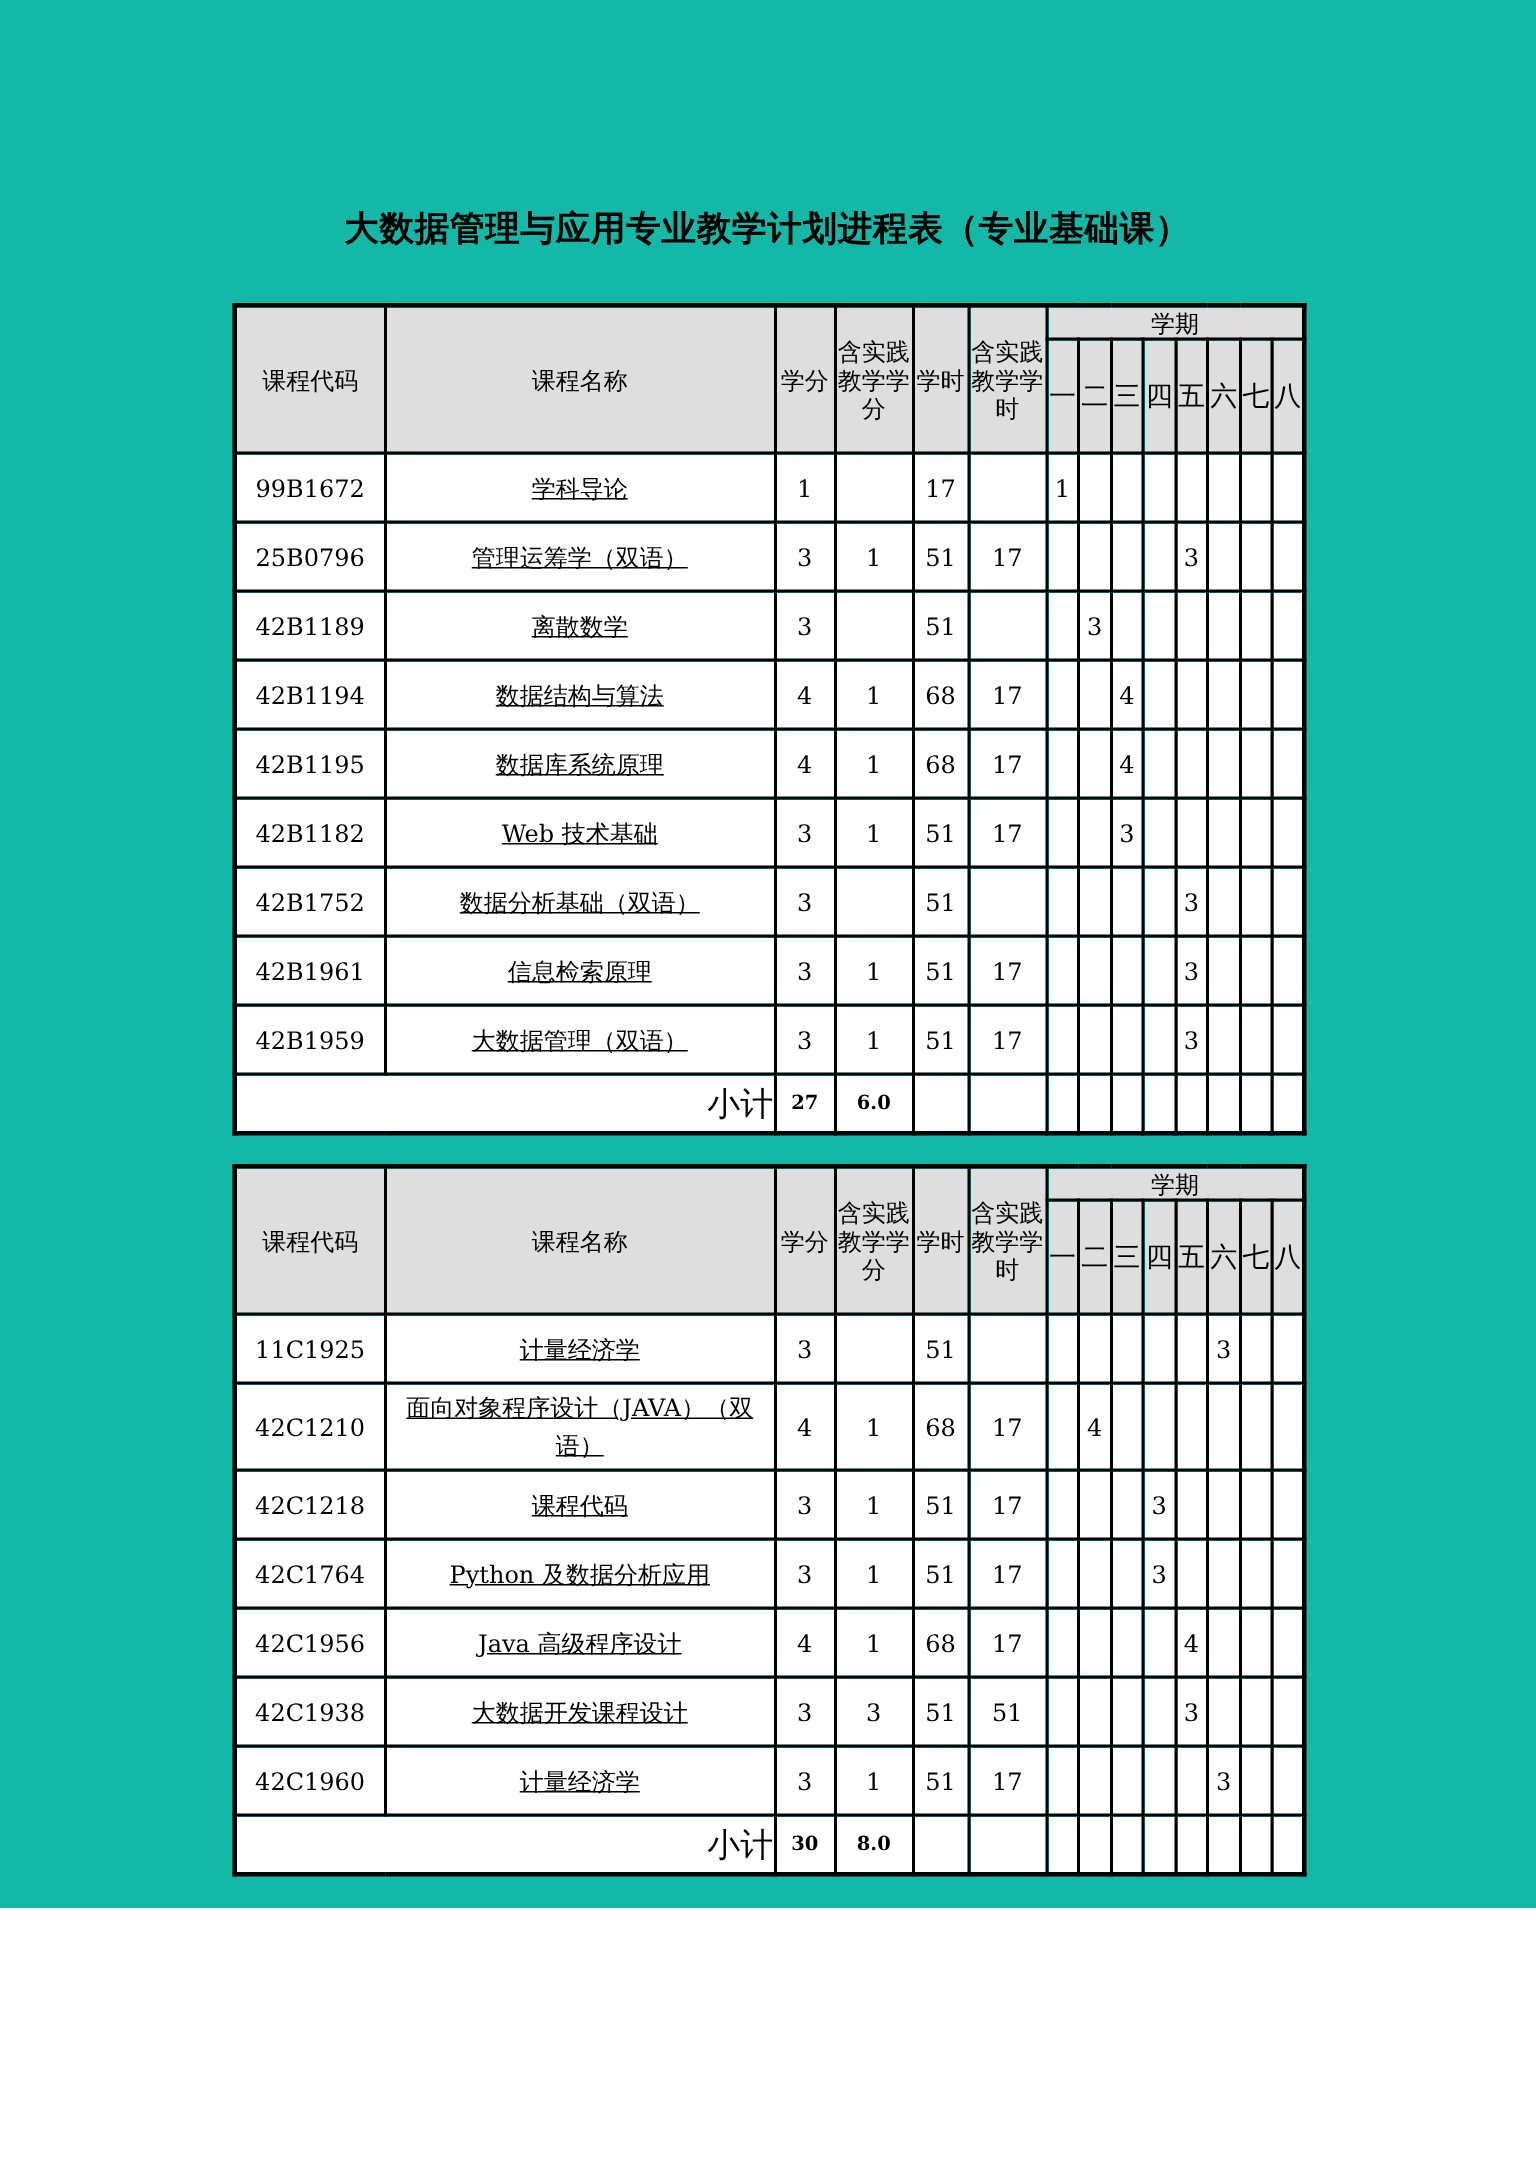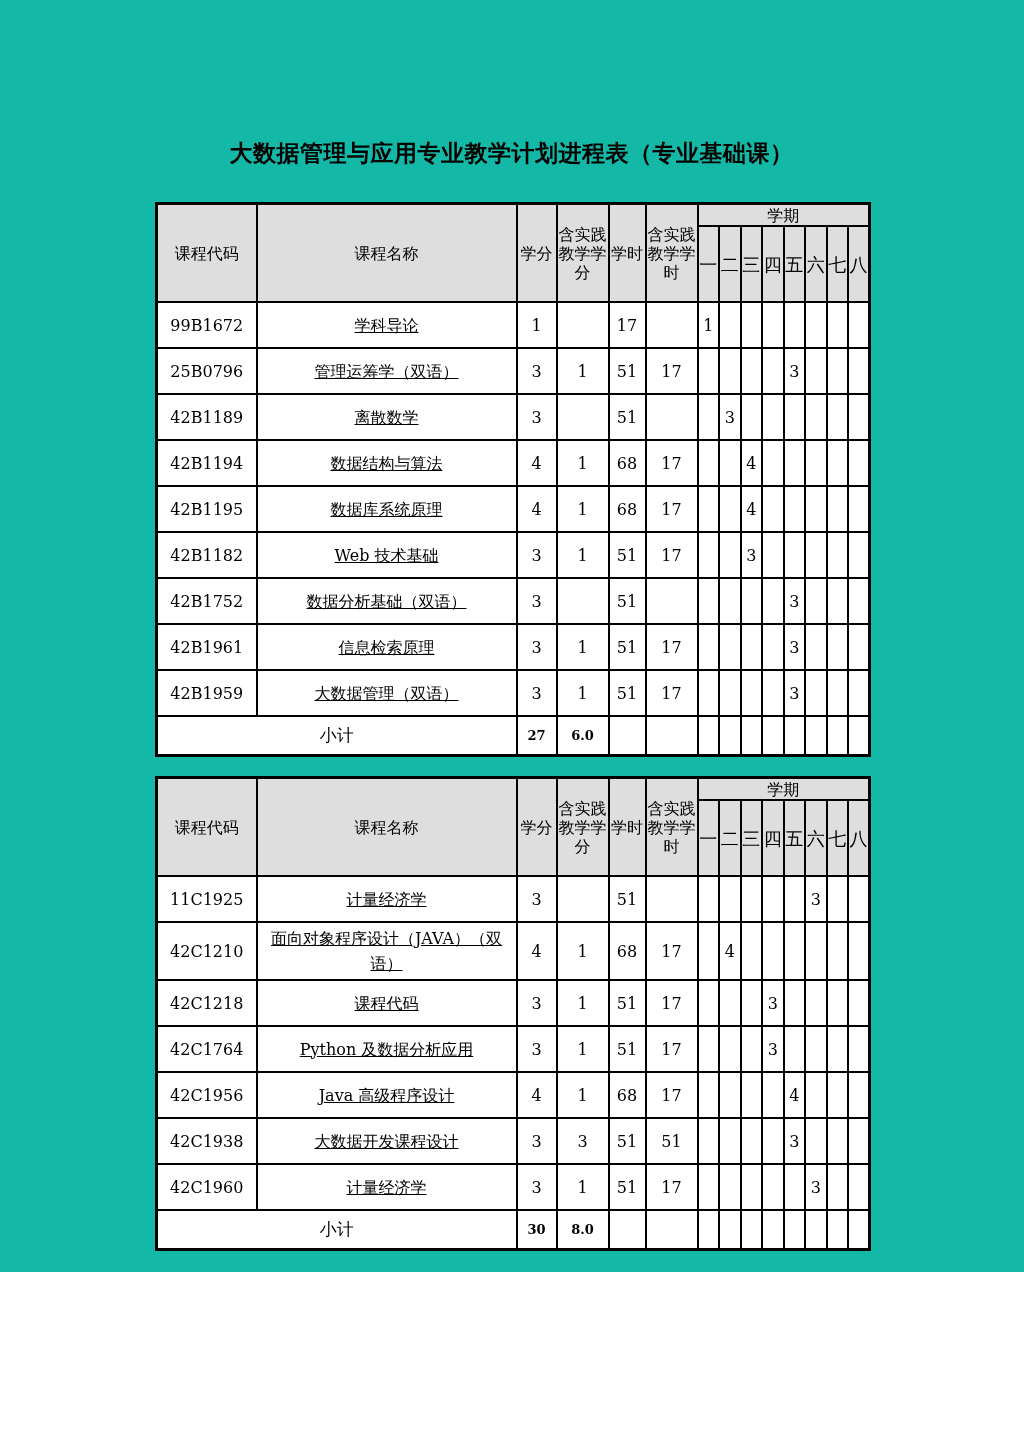"小计" tr.subtotal td.label { font-size: 17px -> 22px; text-align: none -> right }
